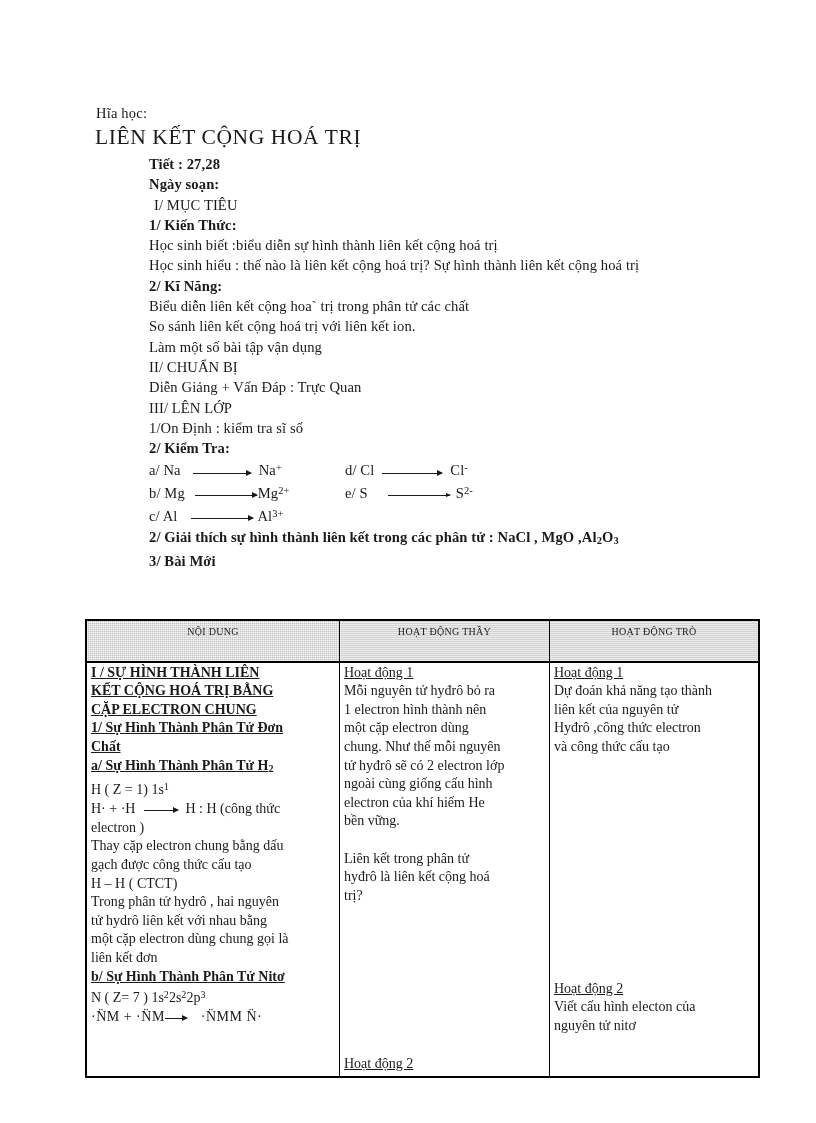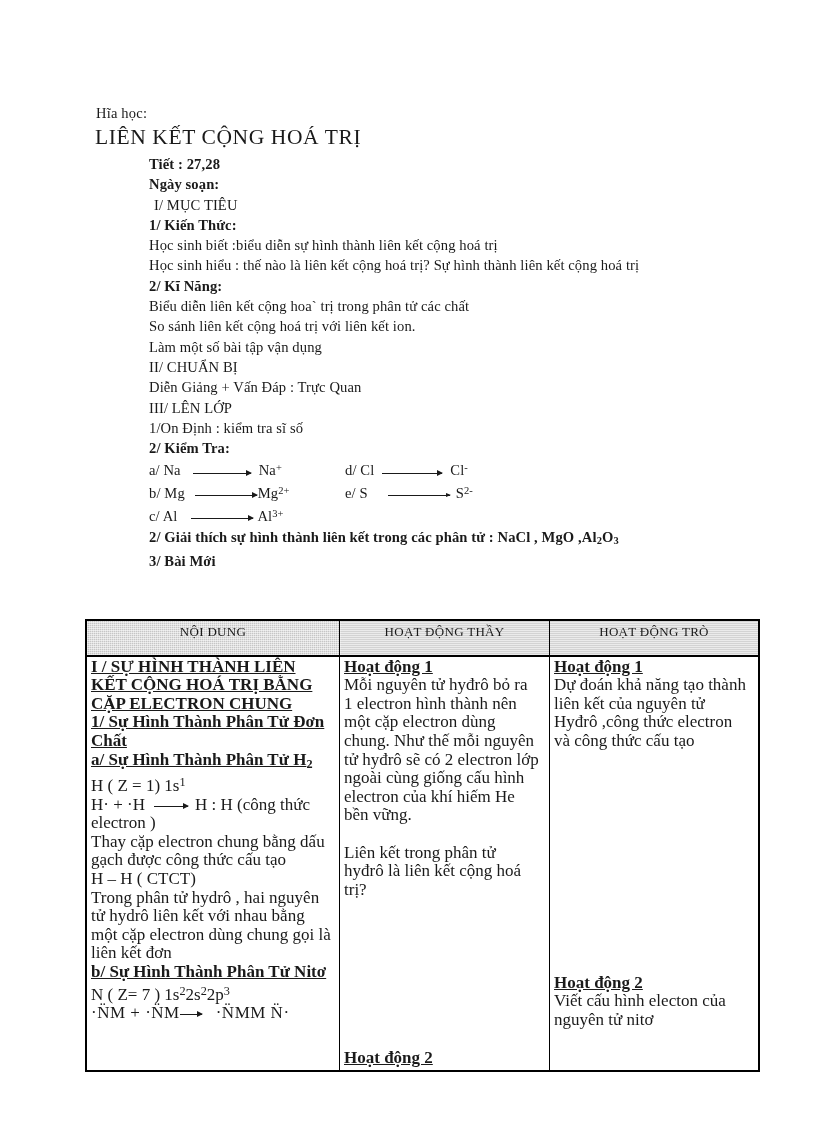"NỘI DUNG" .tbl thead th { font-size: 13px -> 10px; padding: 2px 2px 13px 2px -> 2px 2px 19px 2px }
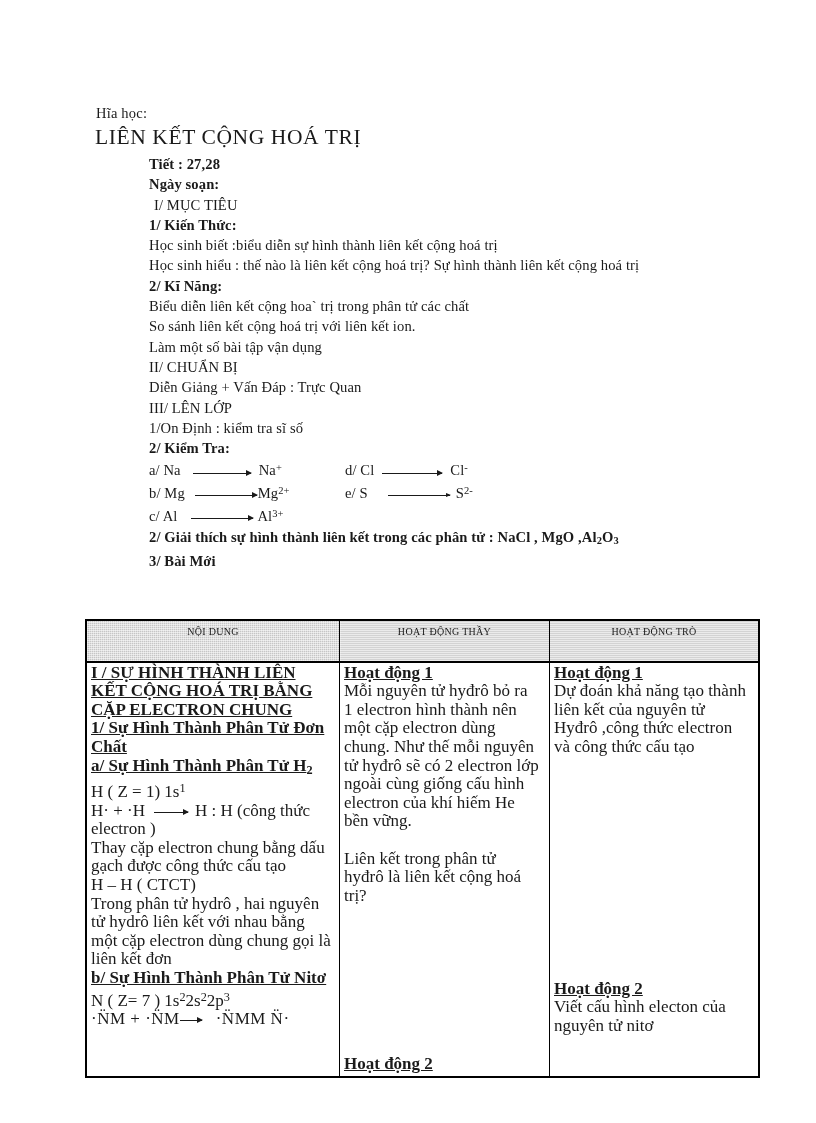"I / SỰ HÌNH THÀNH" .tbl td, .tbl th { font-size: 17px -> 14px }
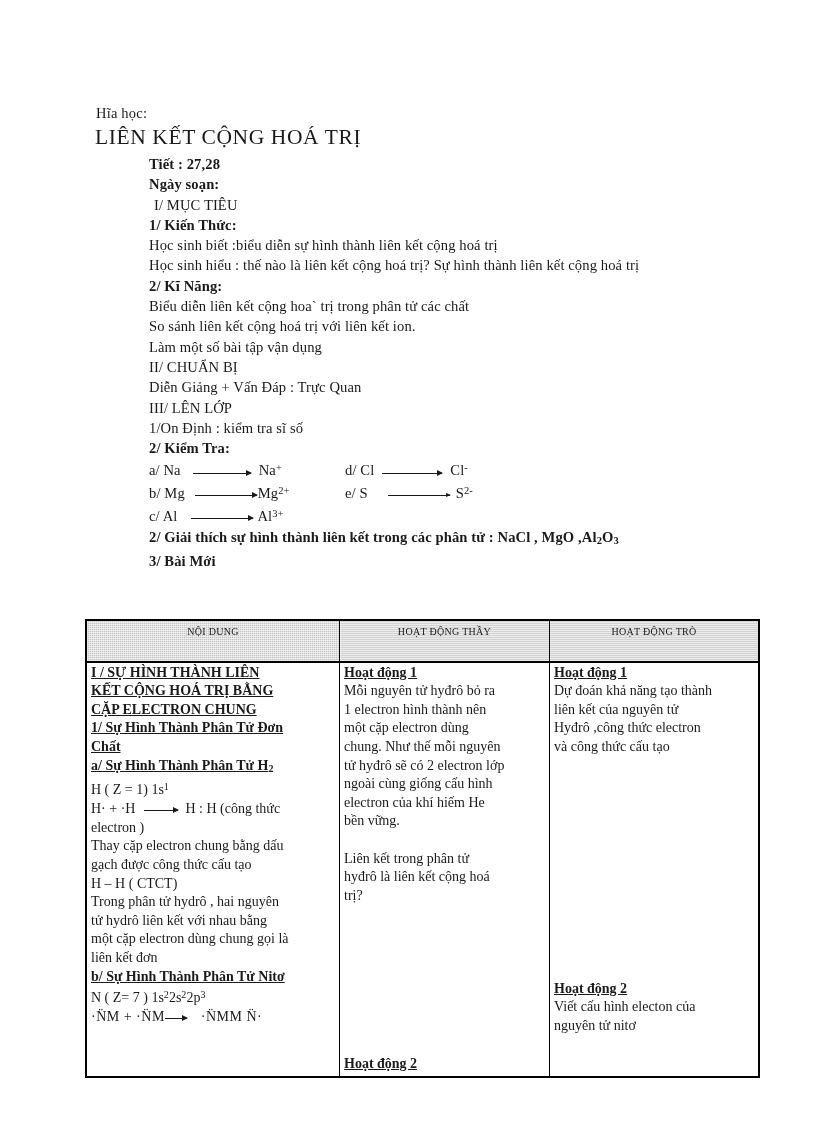"Hoạt động 1" .hl { font-weight: bold -> normal }
